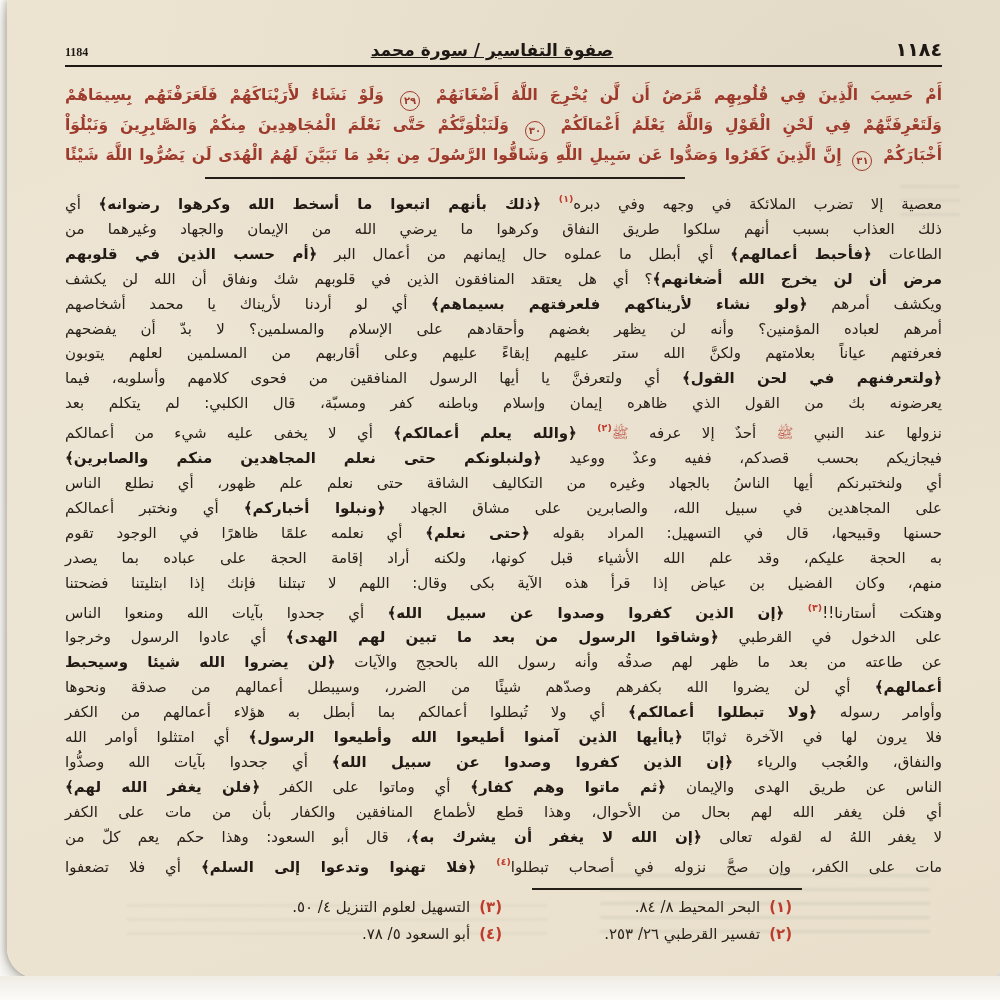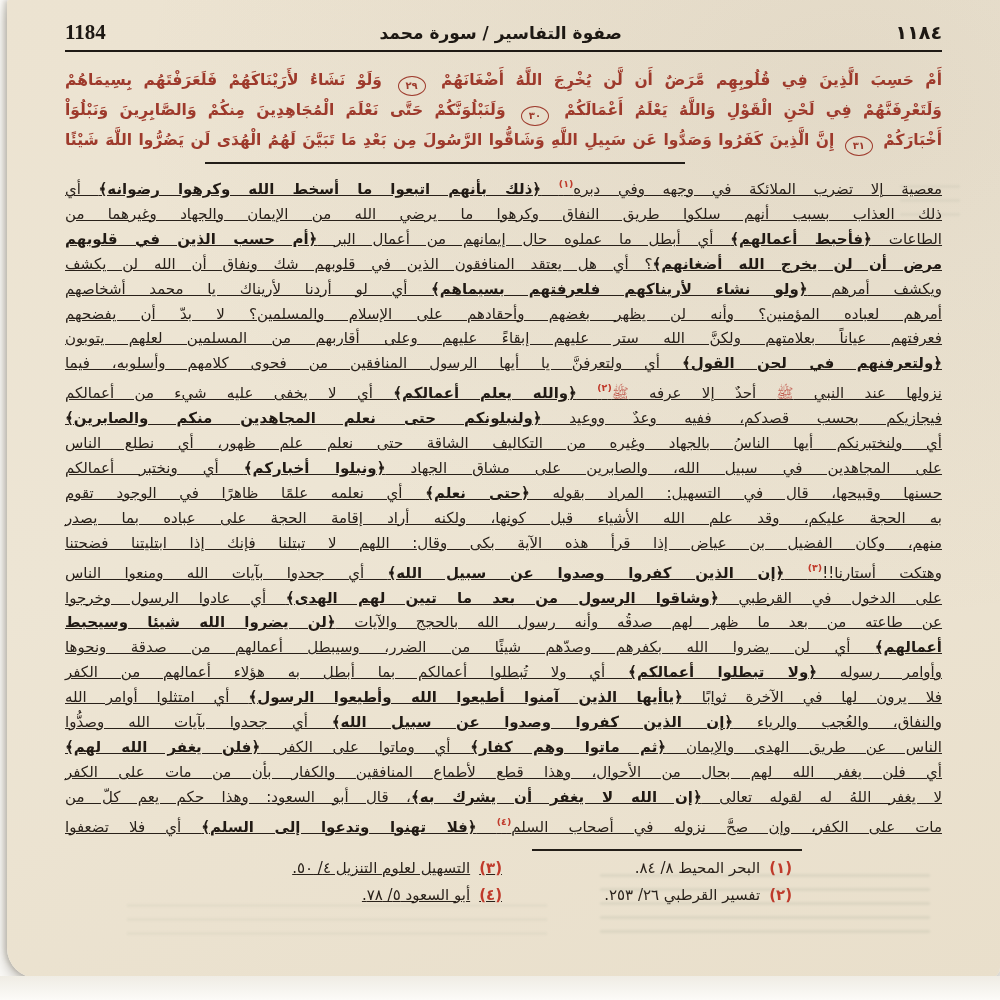"1184" .num-lat { font-size: 21px -> 12px }
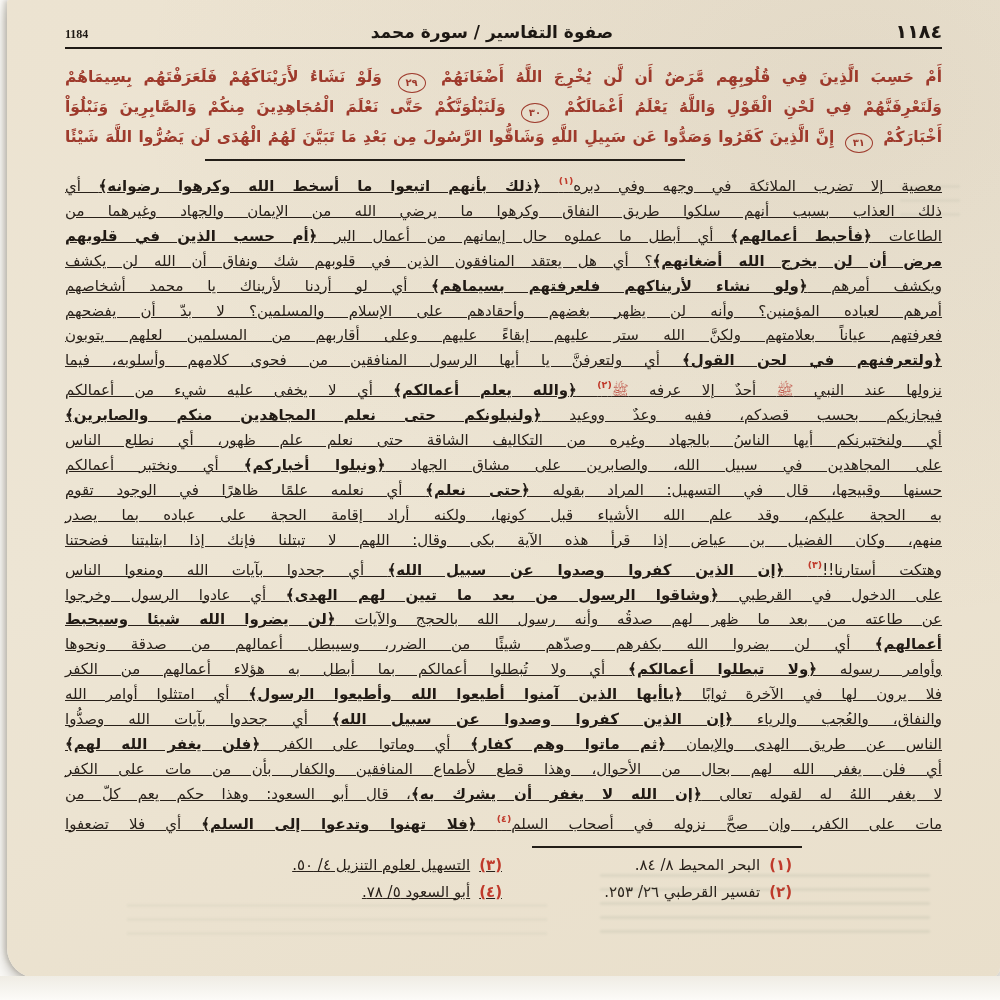"صفوة التفاسير / سورة محمد" .title { text-decoration: none -> underline }
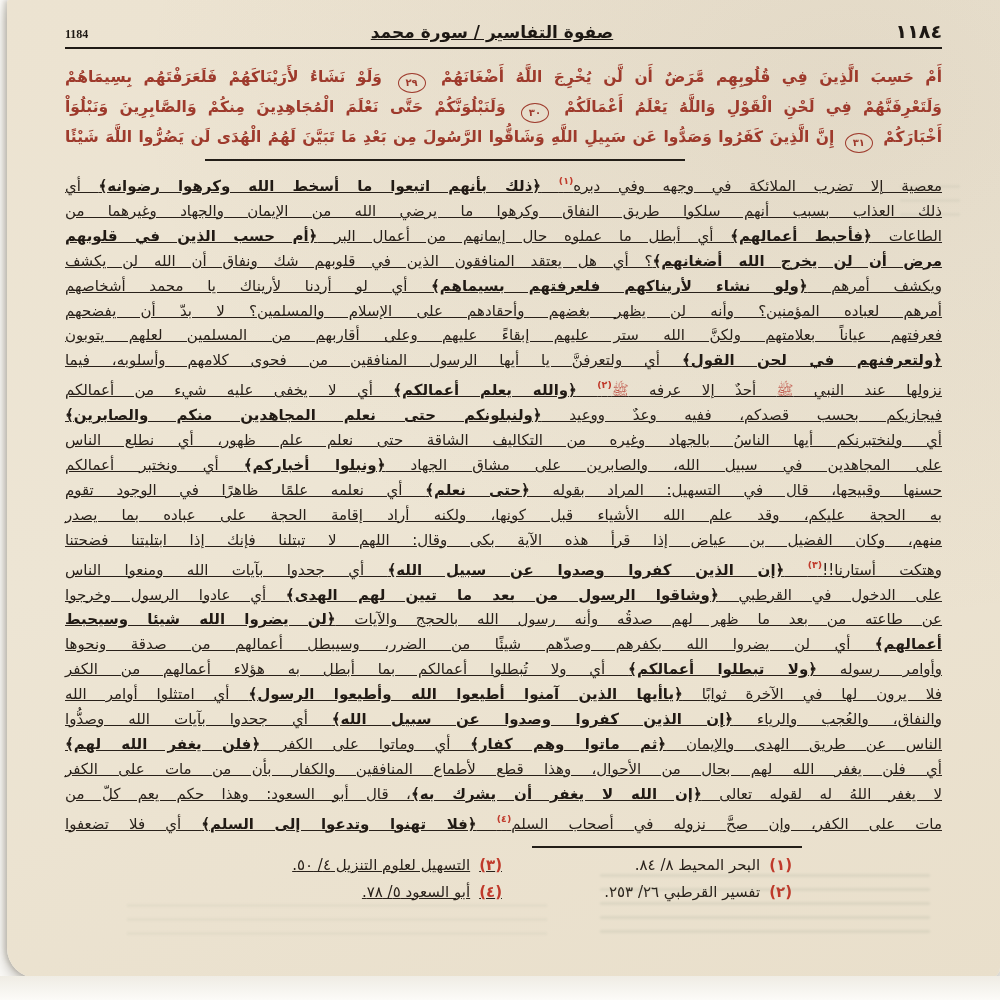"١١٨٤" .num-ar { margin-top: none -> 18px }
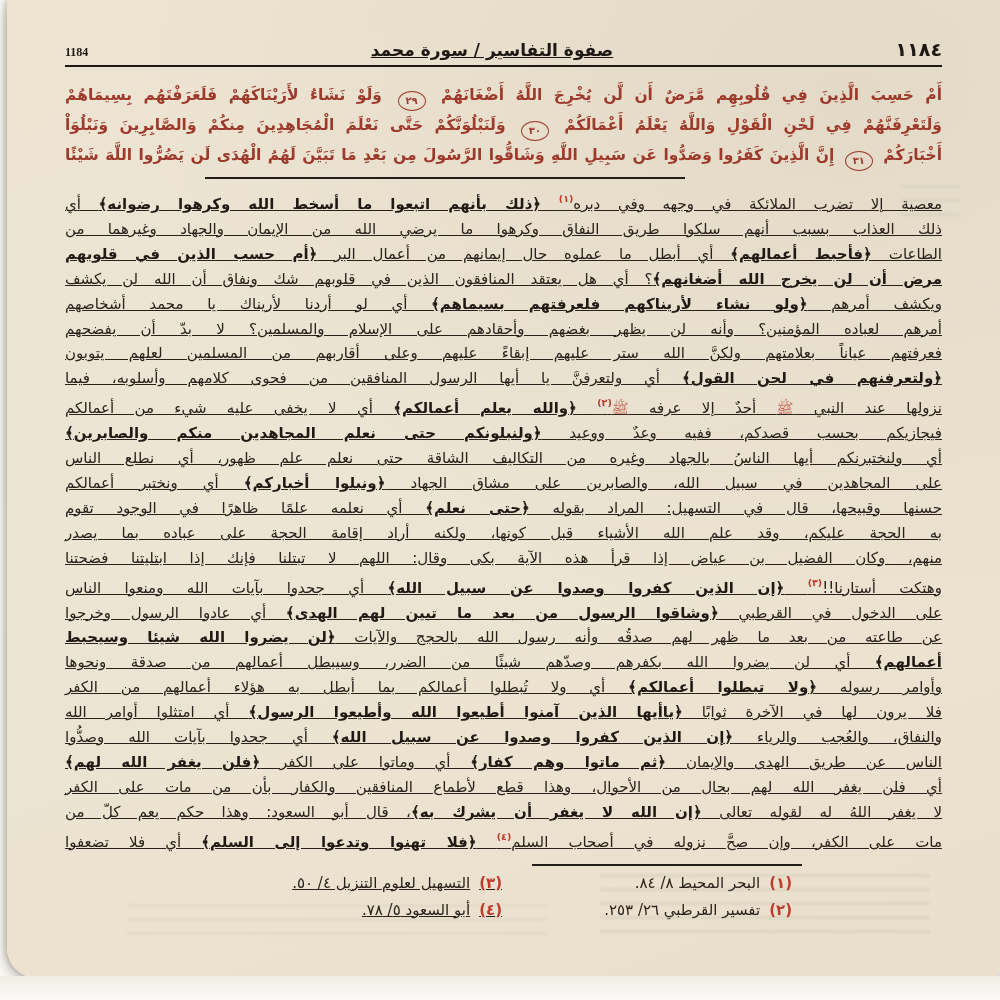"٢٩" .ayah { width: 28px -> 20px }
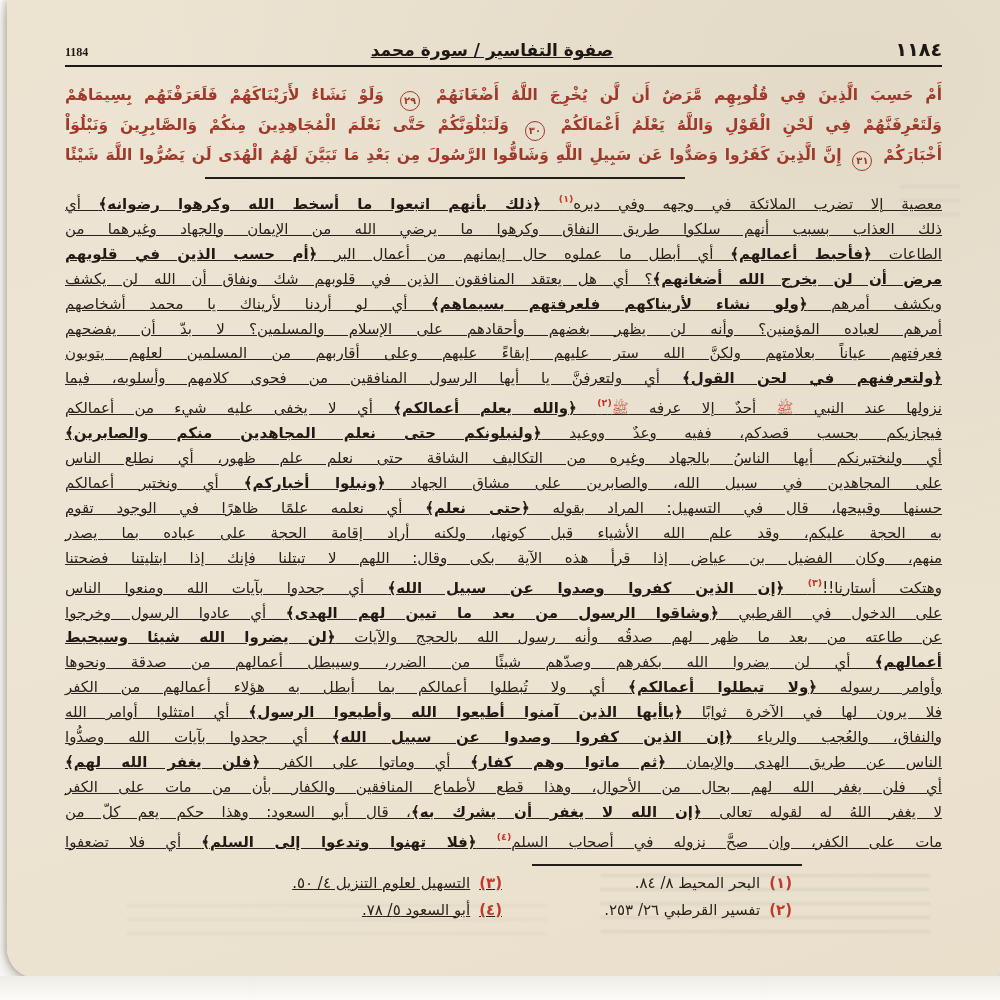"معصية إلا تضرب الملائكة في" .commentary { text-decoration: underline -> none }
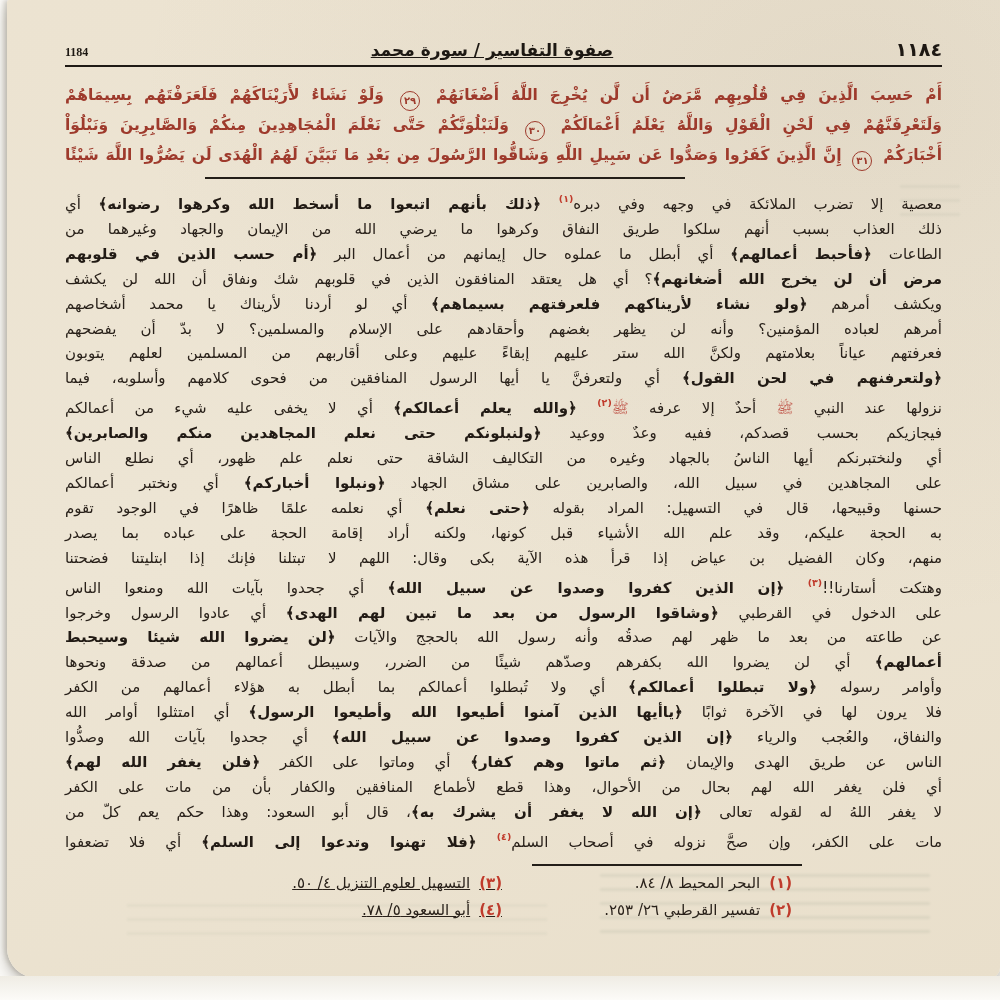"يعرضونه بك من القول الذي" div.b-line { html: none -> <div><span>يعرضونه بك من القول الذي ظاهره إيمان وإسلام وباطنه كفر ومسبّة، قال الكلبي: لم يتكلم بعد</span></div> }
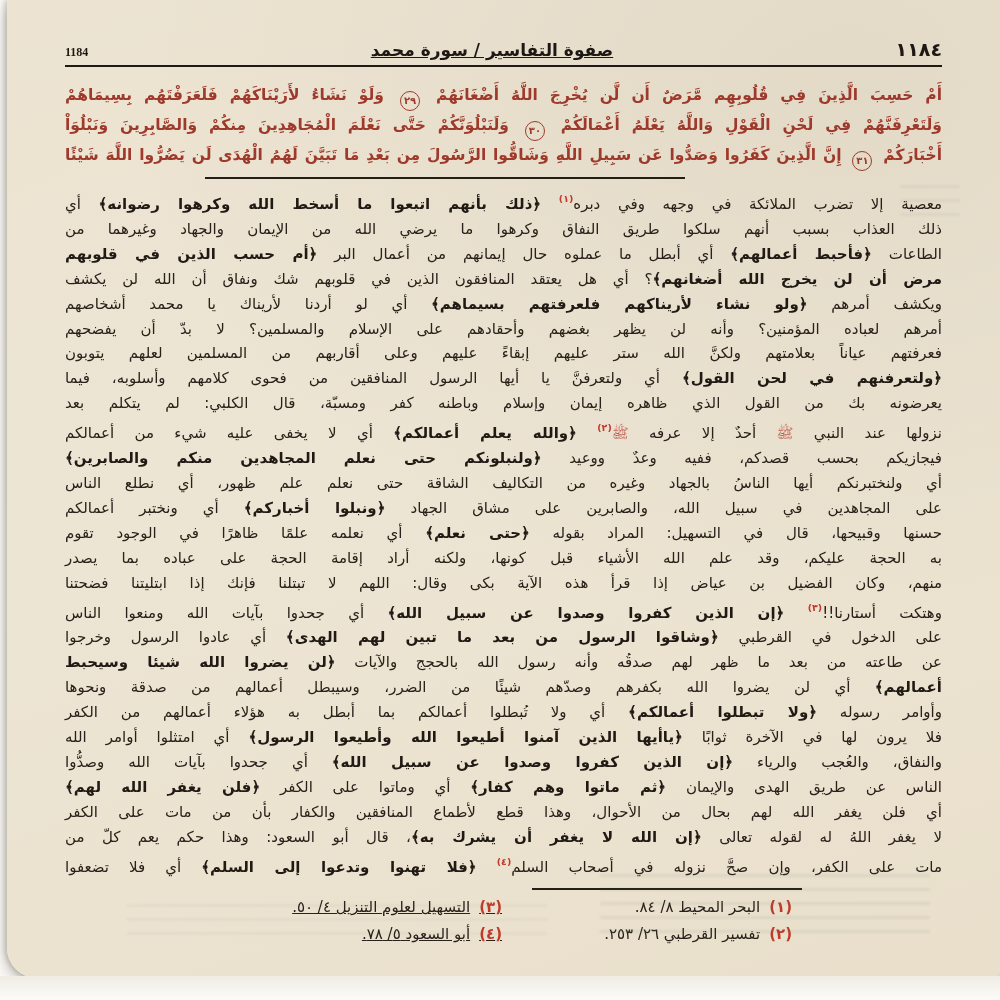"مات على الكفر، وإن صحَّ" span.bt { text: السلم -> تبطلوا }
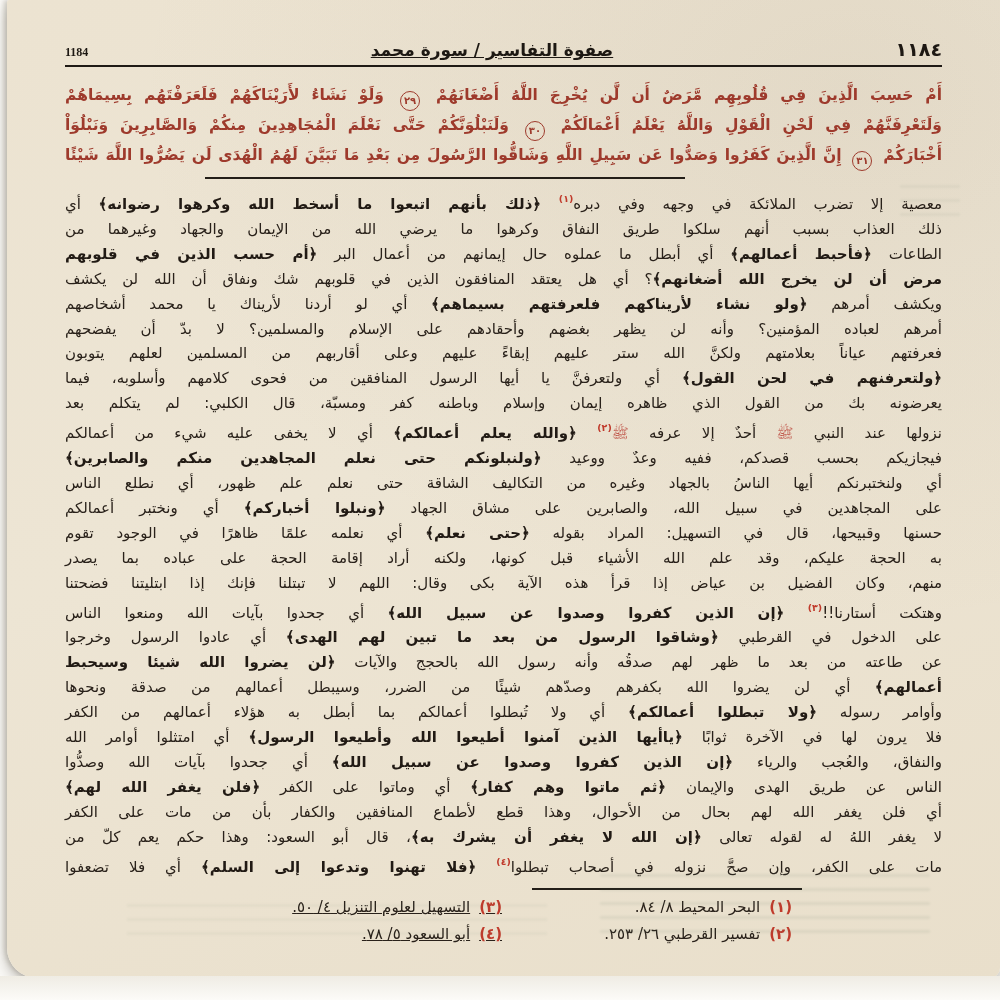"(٣)التسهيل لعلوم التنزيل ٤/ ٥٠." .fn-item-left { text-decoration: underline -> none }
